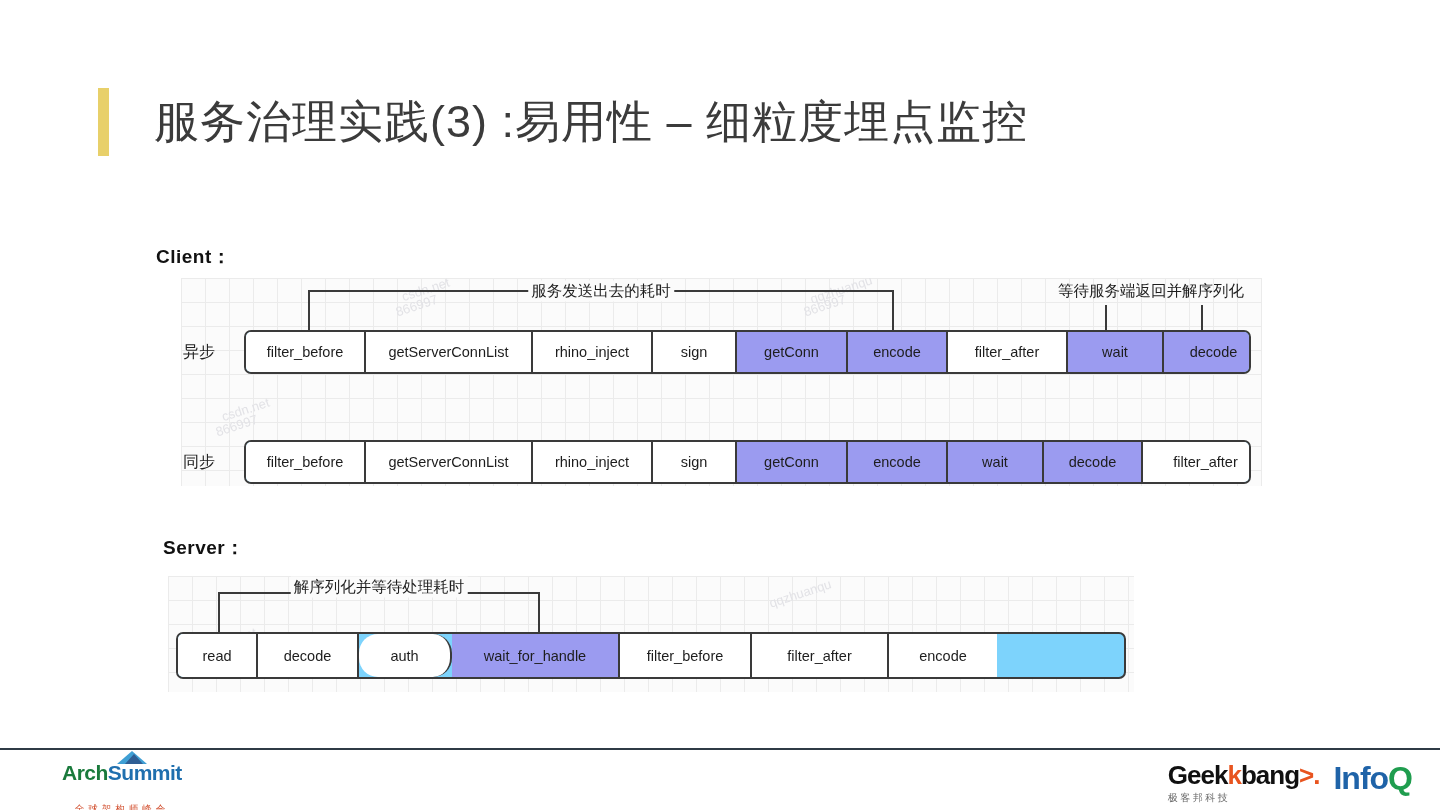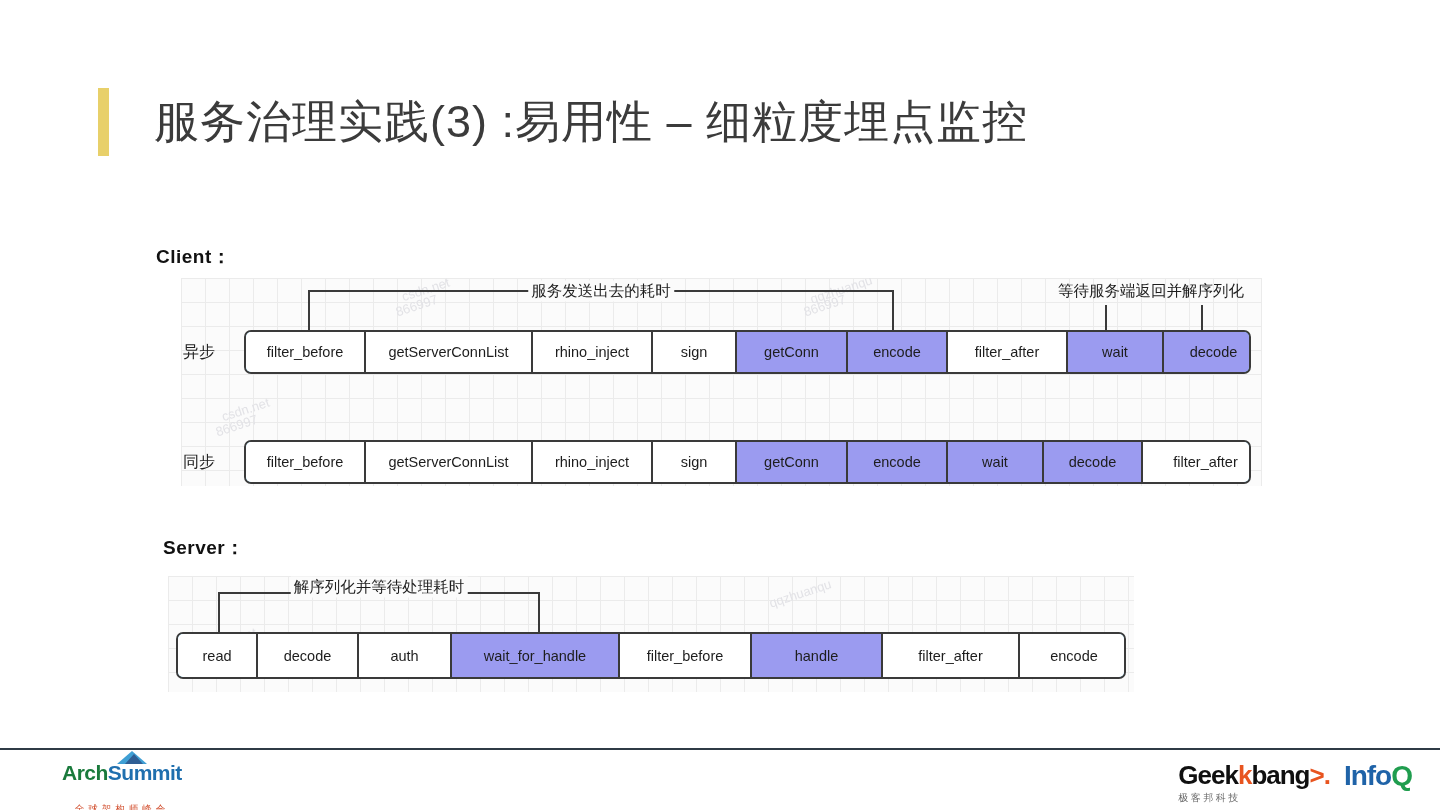"auth" div.cell { border-radius: none -> 19px }
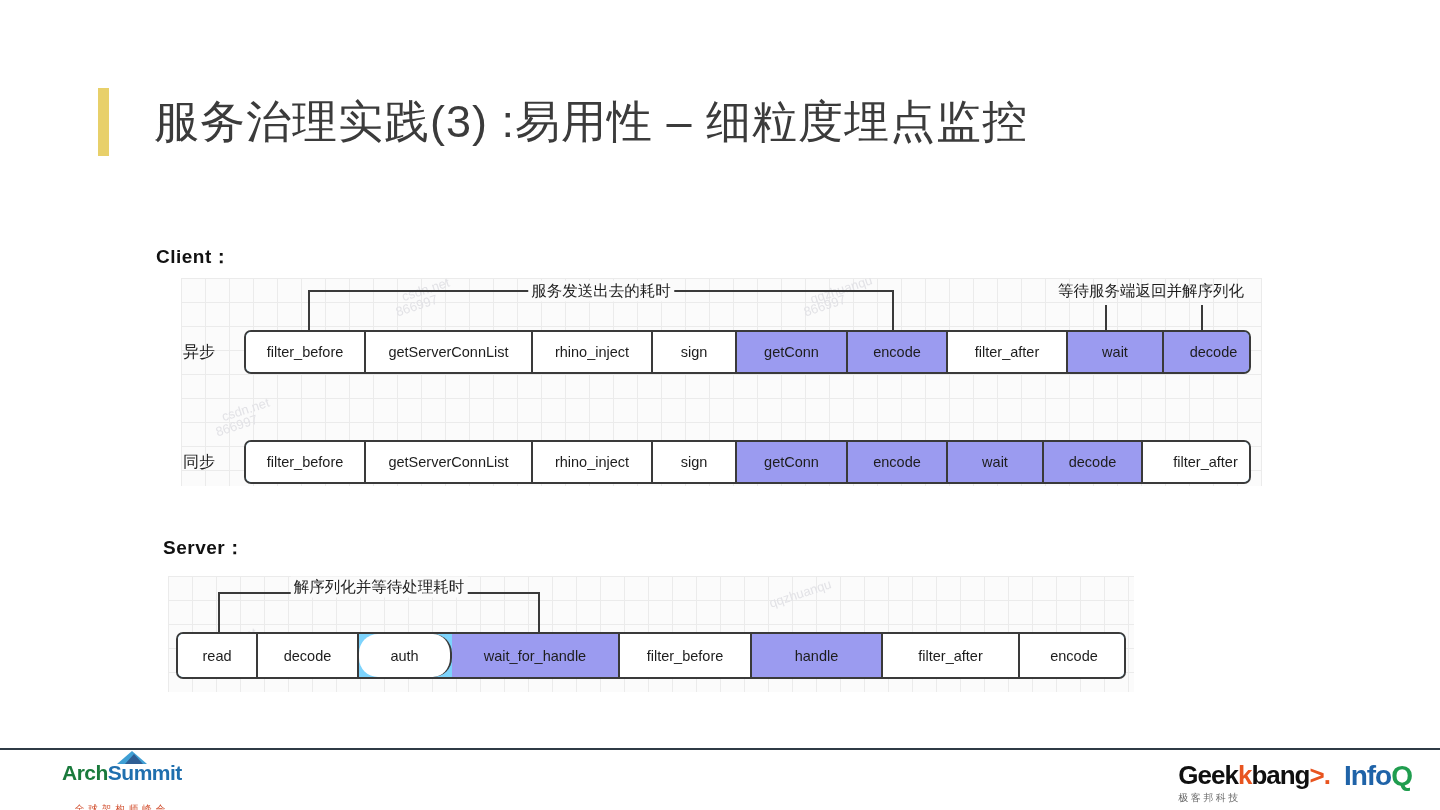"handle" div.cell { html: <div>handle</div> -> none }
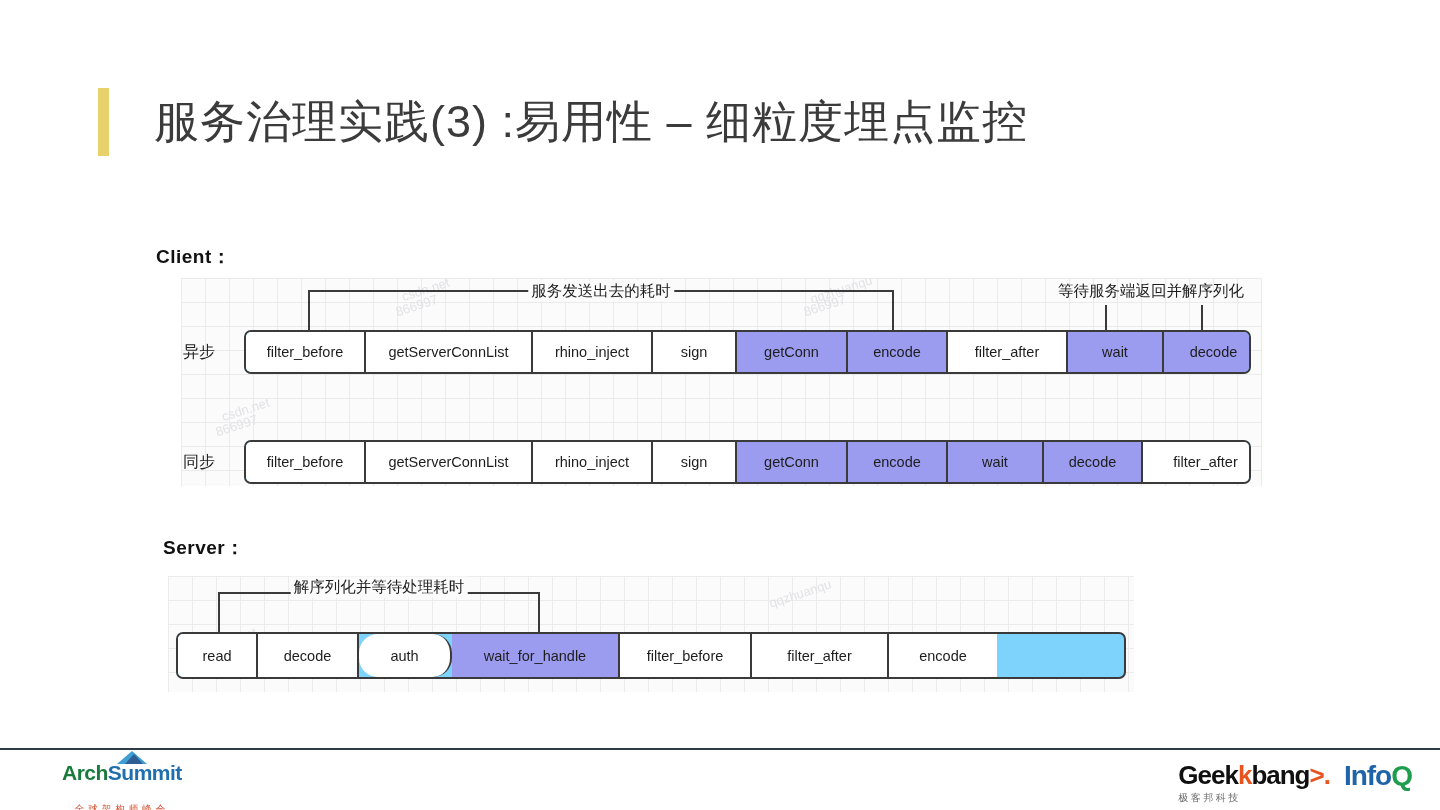"InfoQ" .iq-word { font-size: 28px -> 32px }
